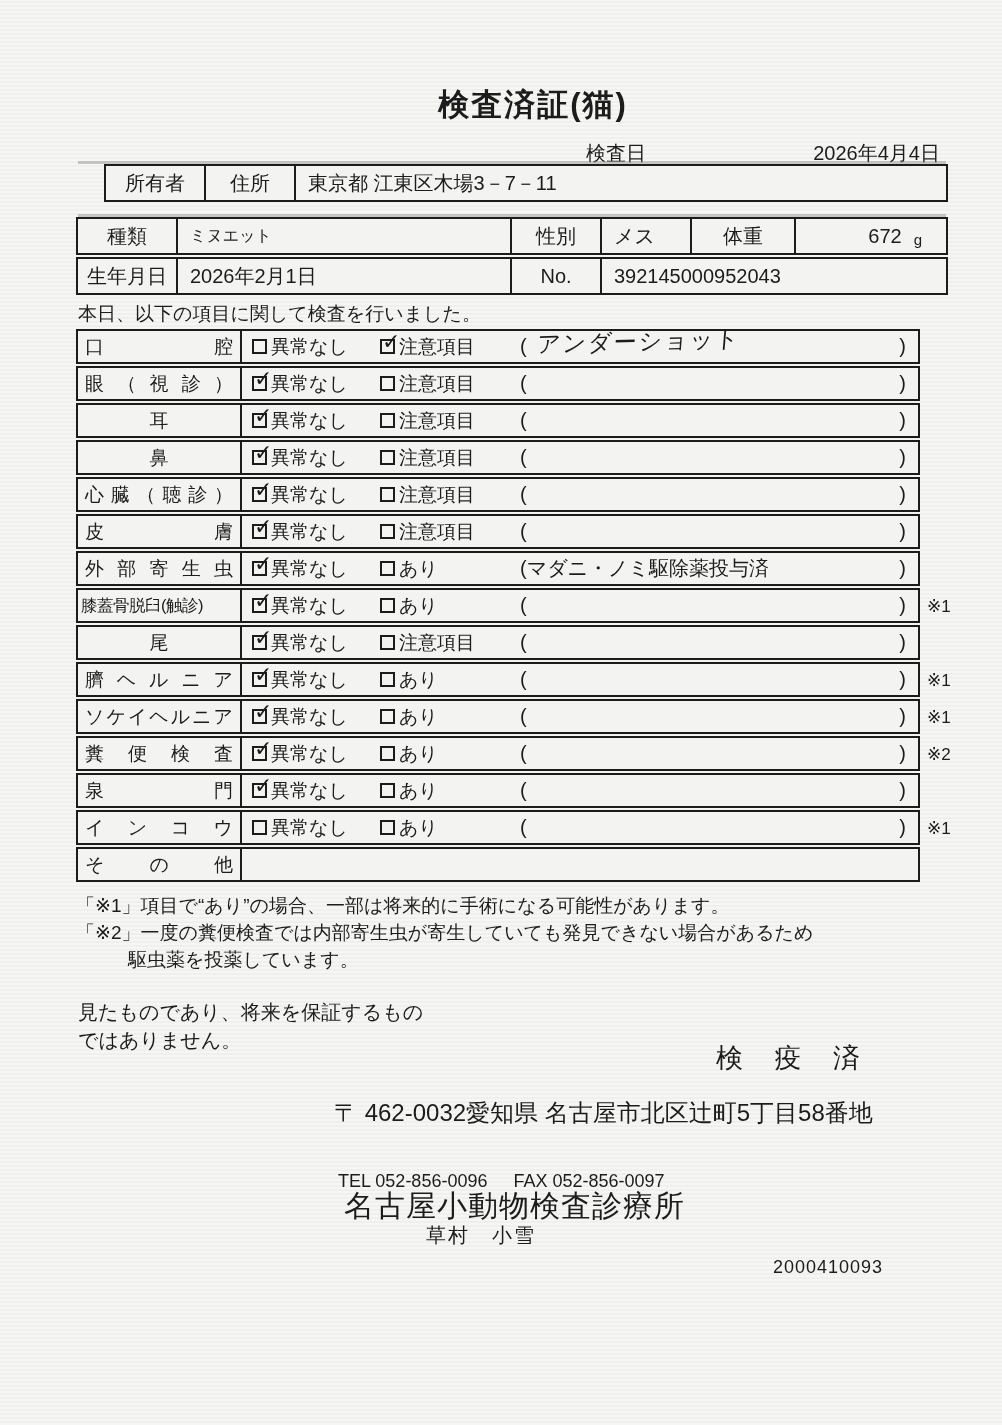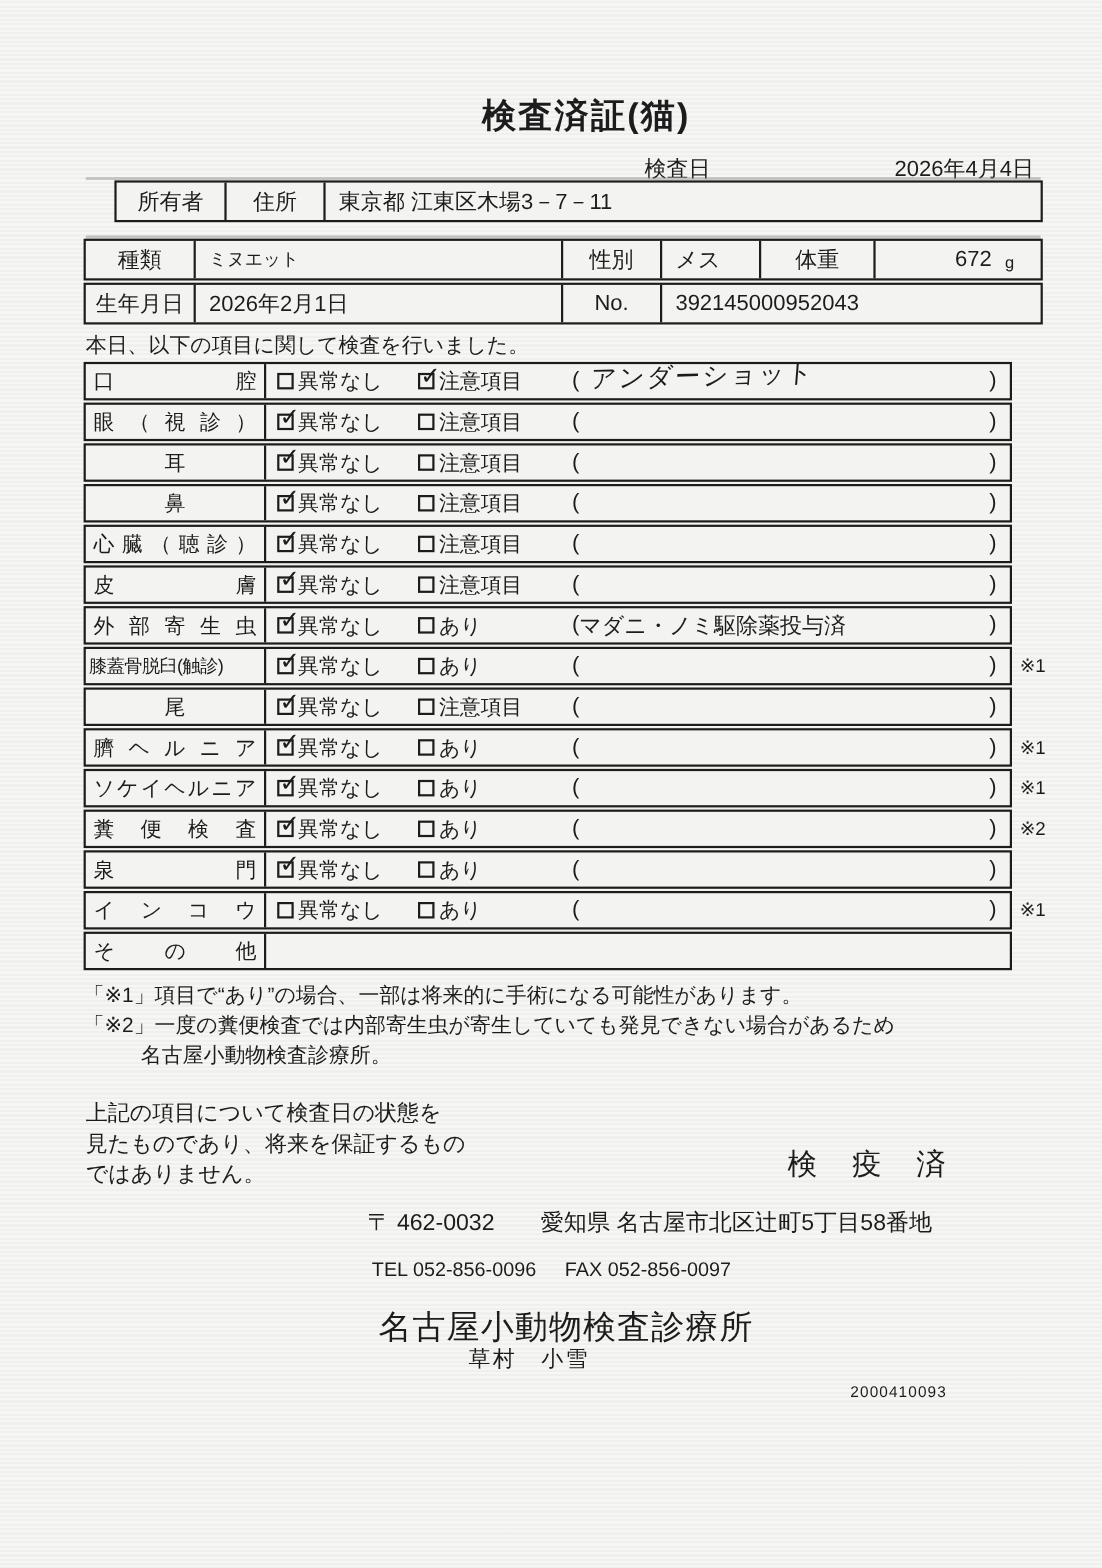"名古屋小動物検査診療所。" div.indent { text: 名古屋小動物検査診療所 -> 駆虫薬を投薬しています }
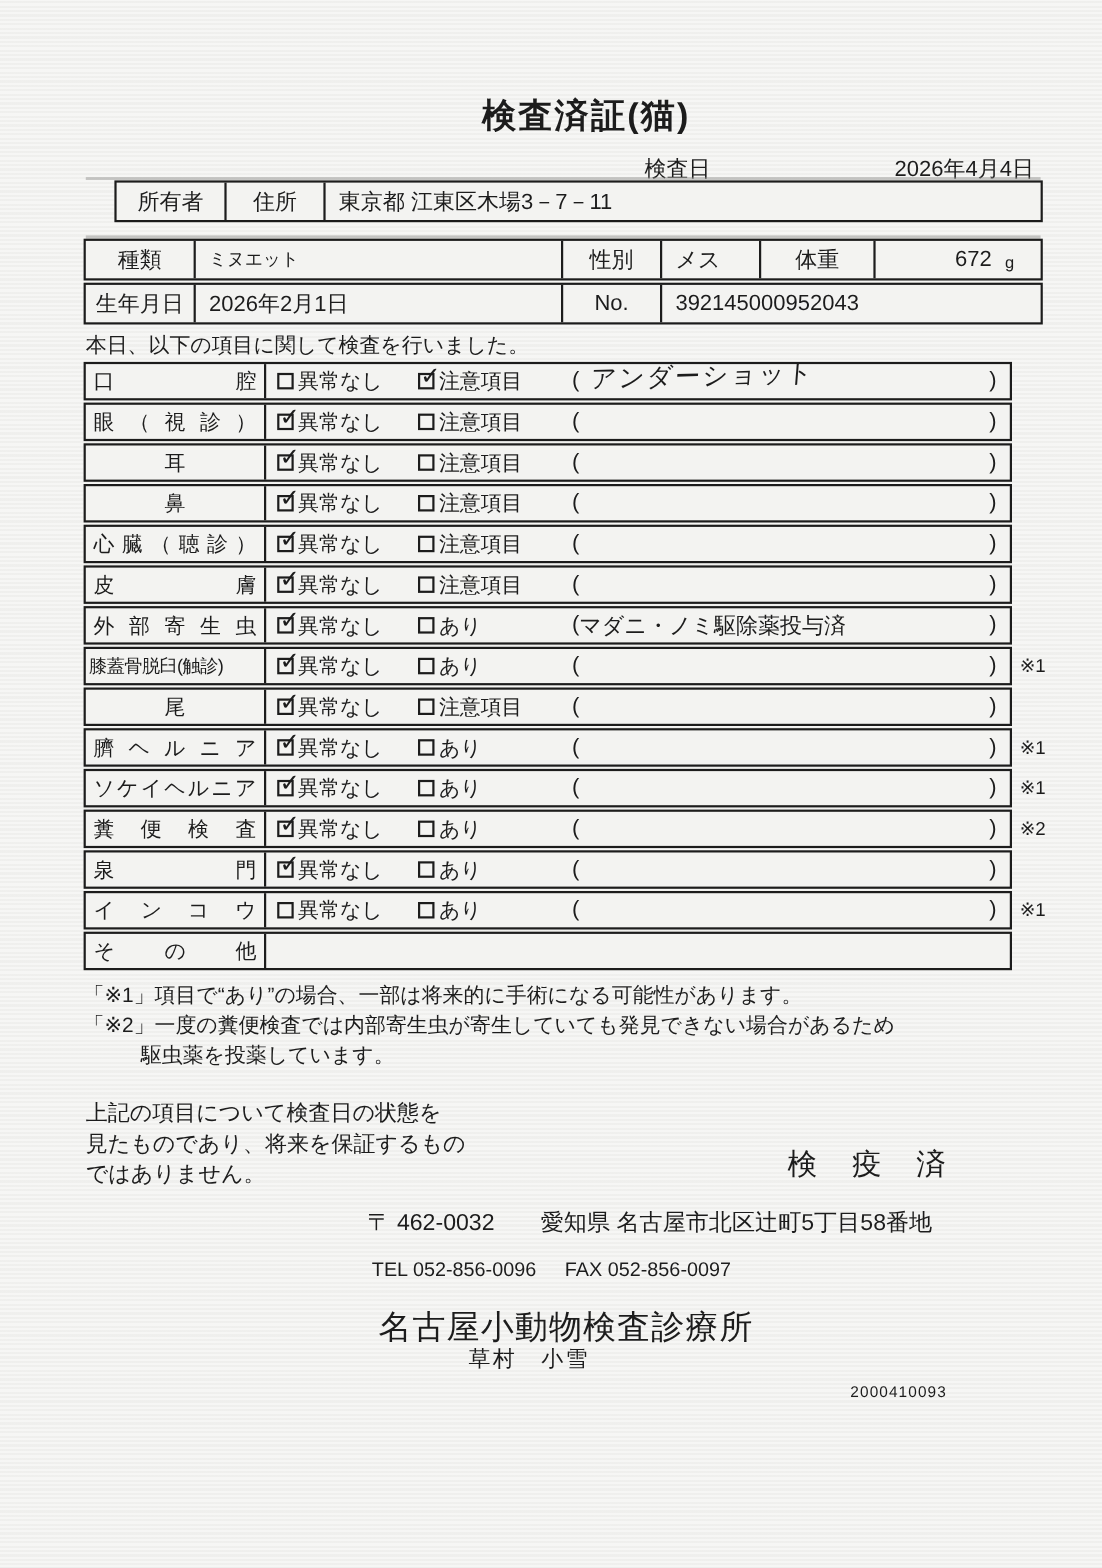"上記の項目について検査日の状態を" span { html: <span>上記の項目について検査日の状態を</span> -> none }
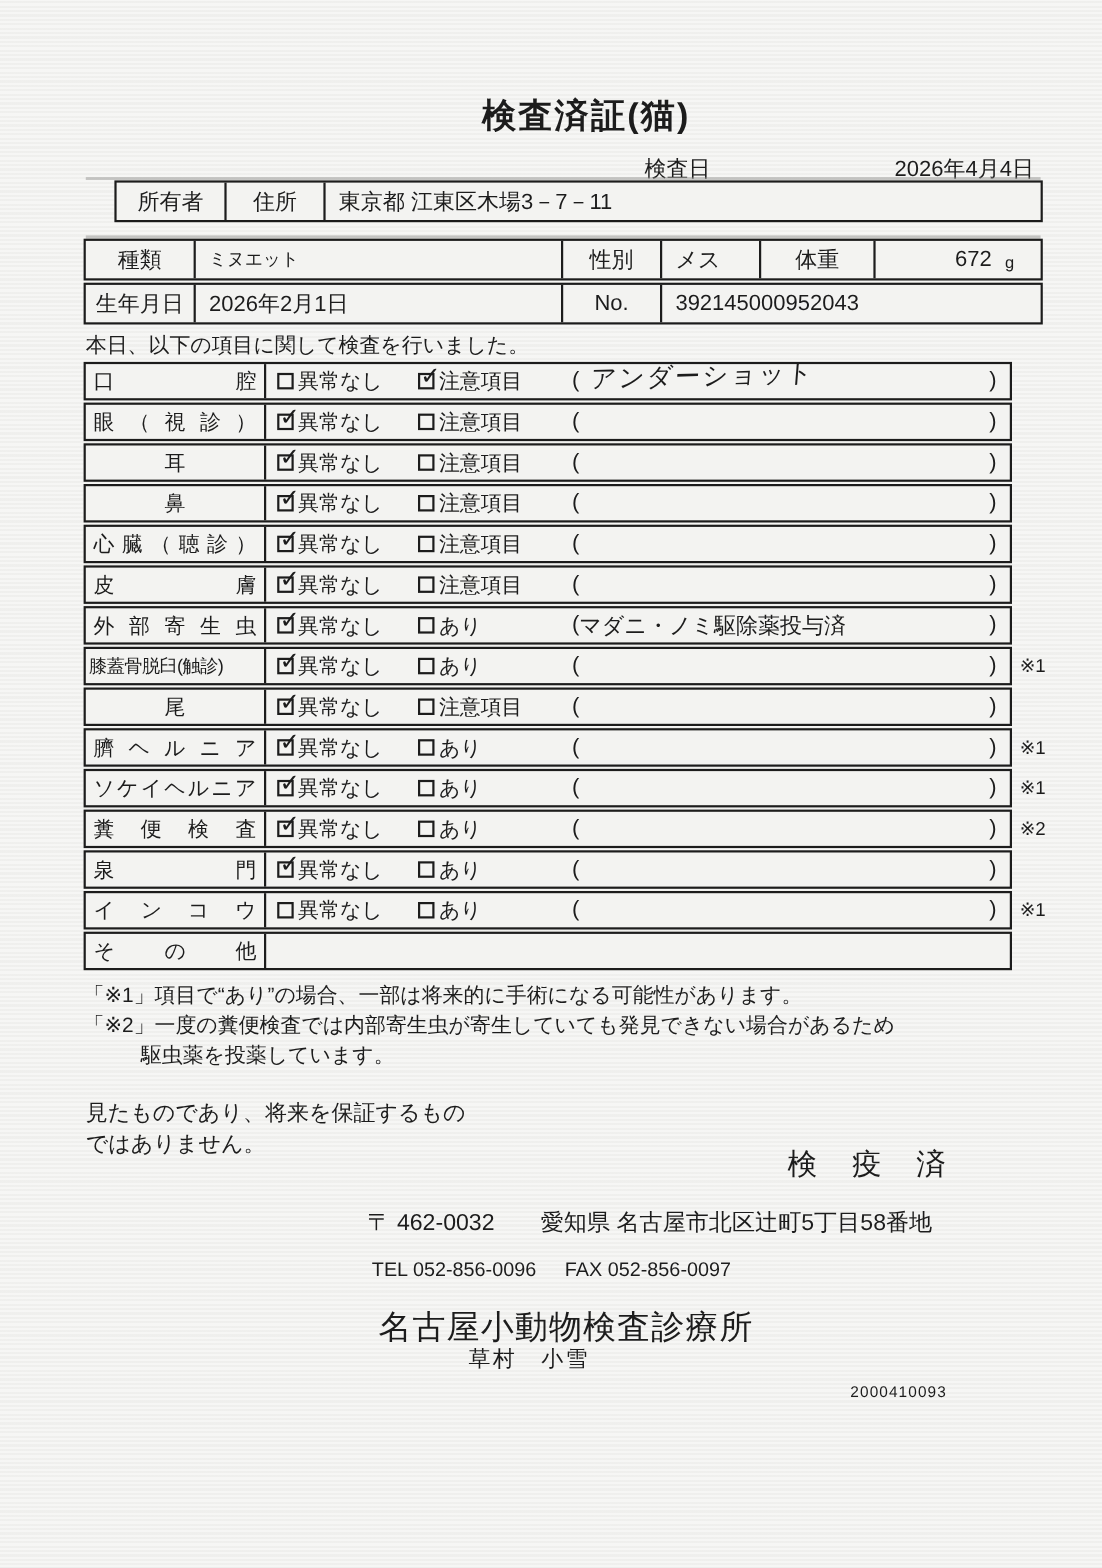"〒 462-0032" .postal-line { font-size: 21px -> 24px; gap: 42px -> none }
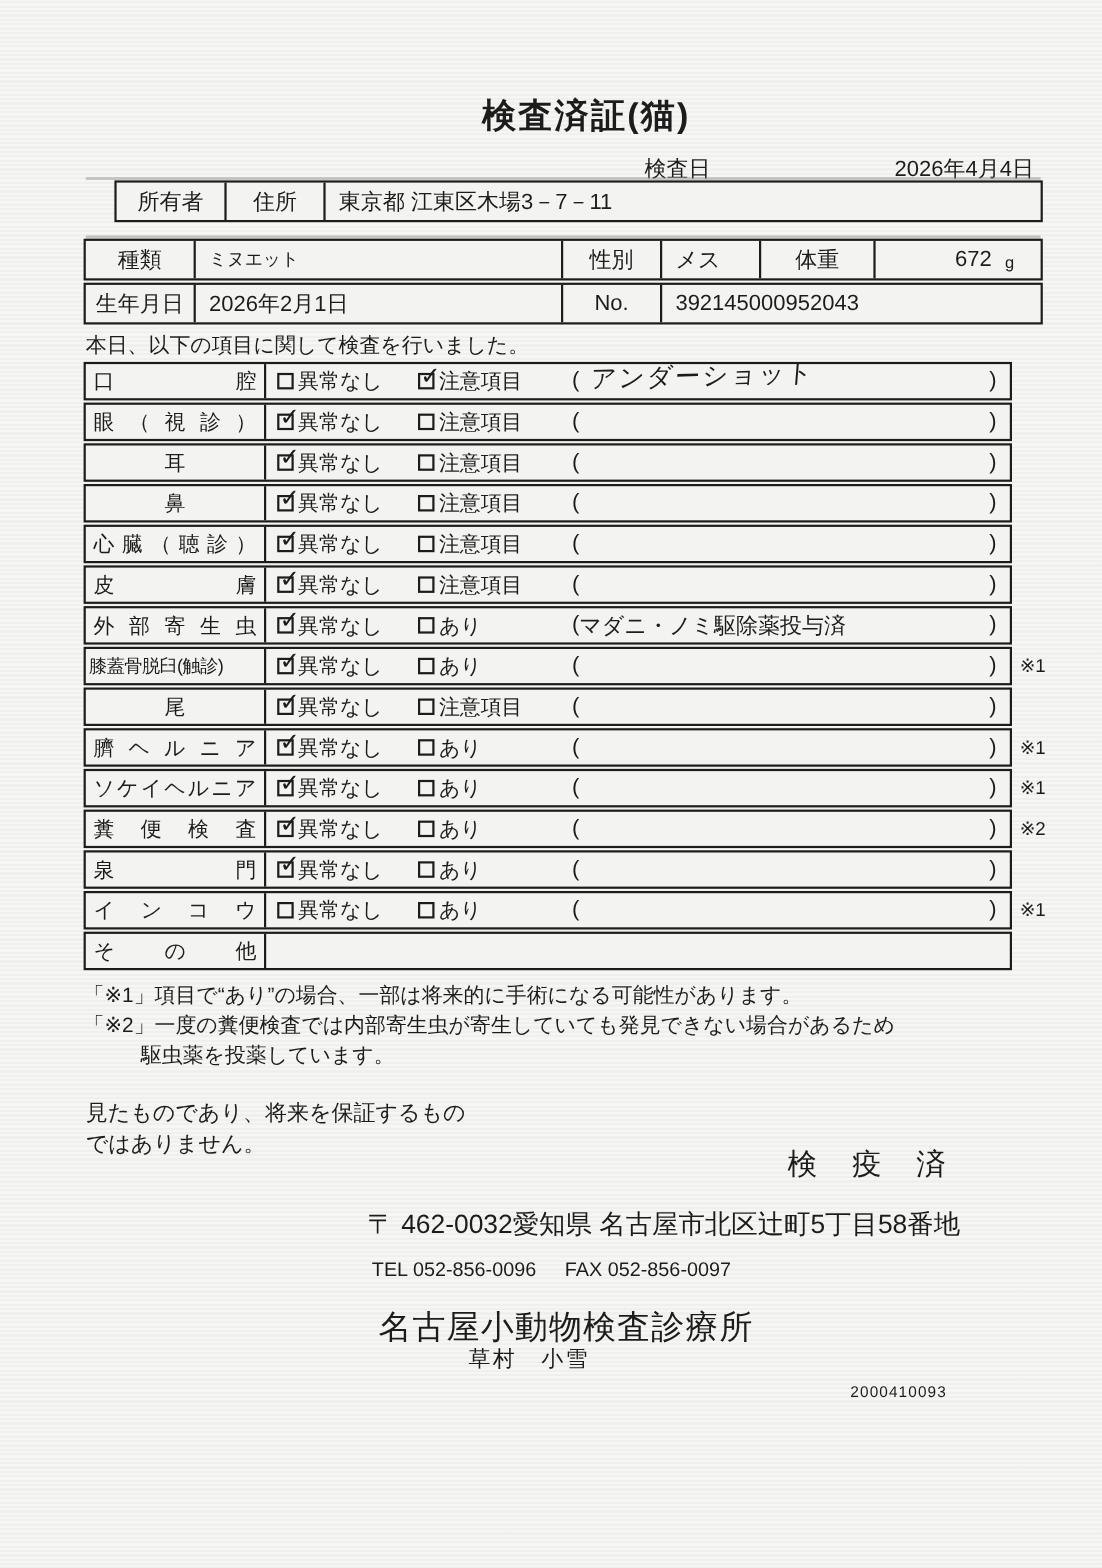"TEL 052-856-0096" .tel-line { top: 1144px -> 1171px }
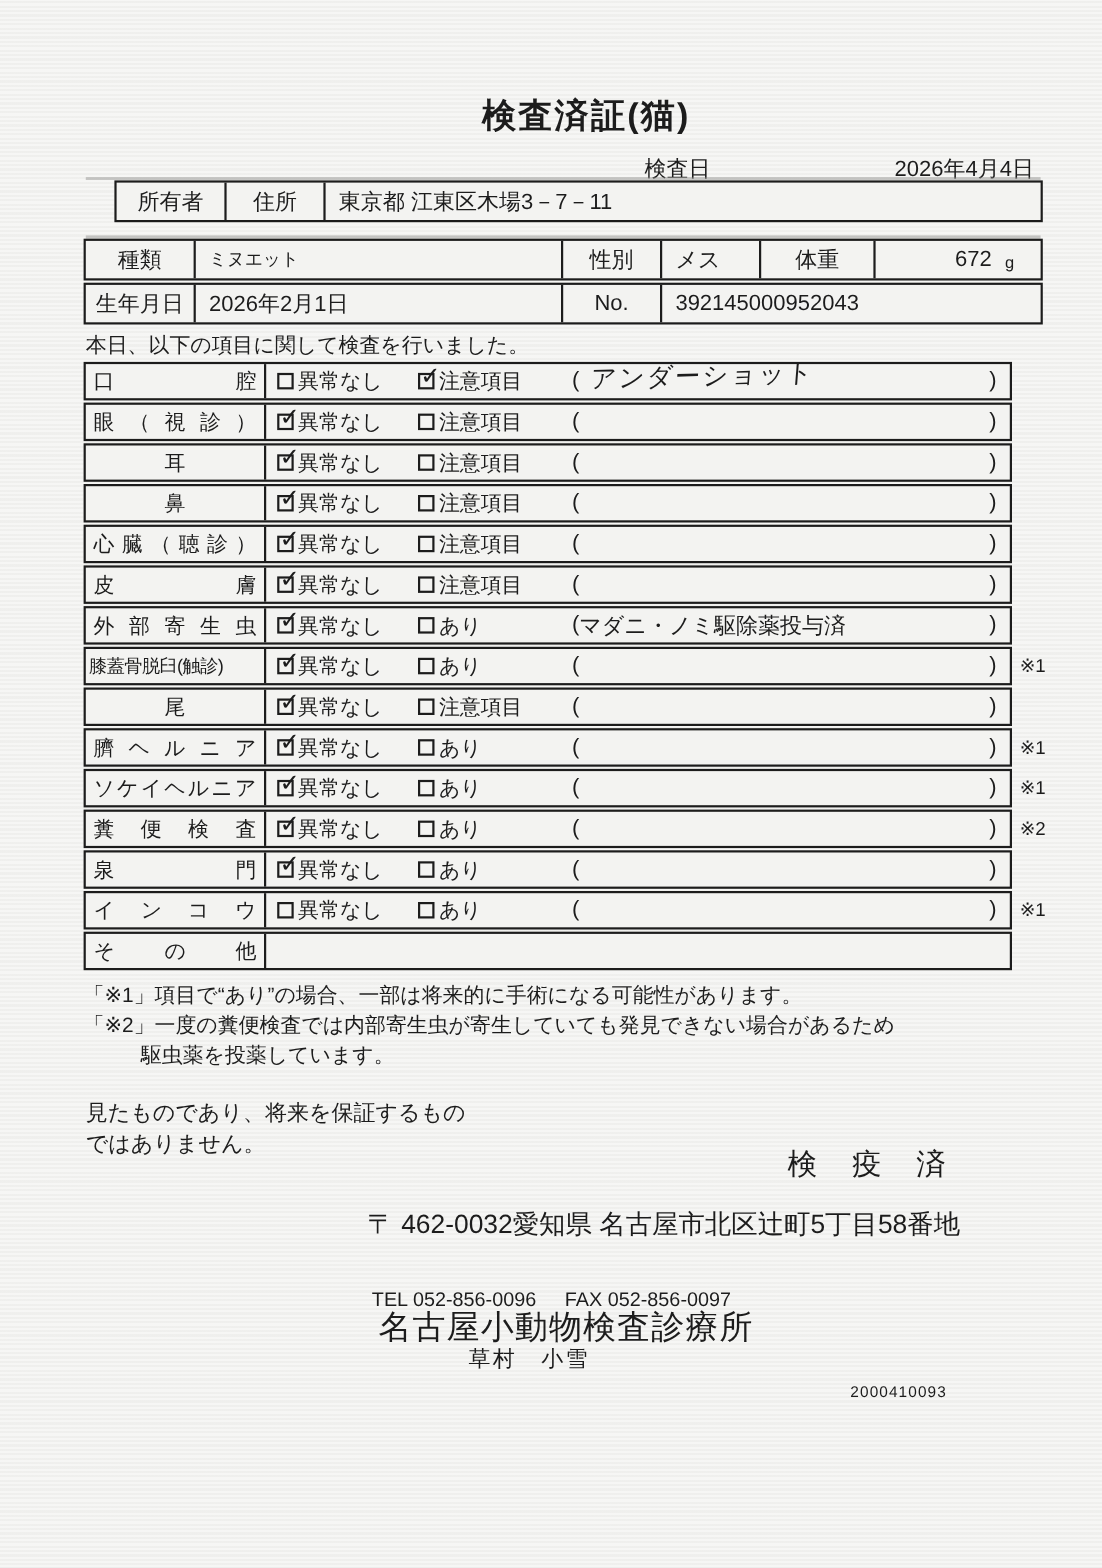"2000410093" .serial { font-size: 14px -> 18px }
